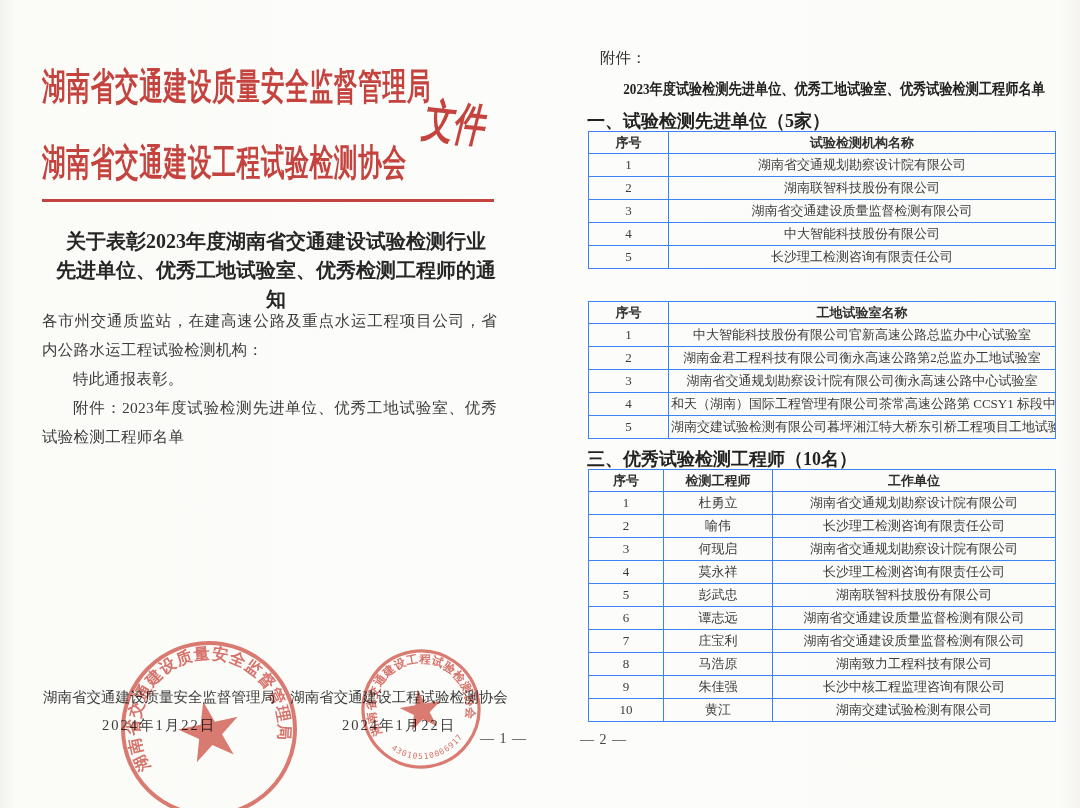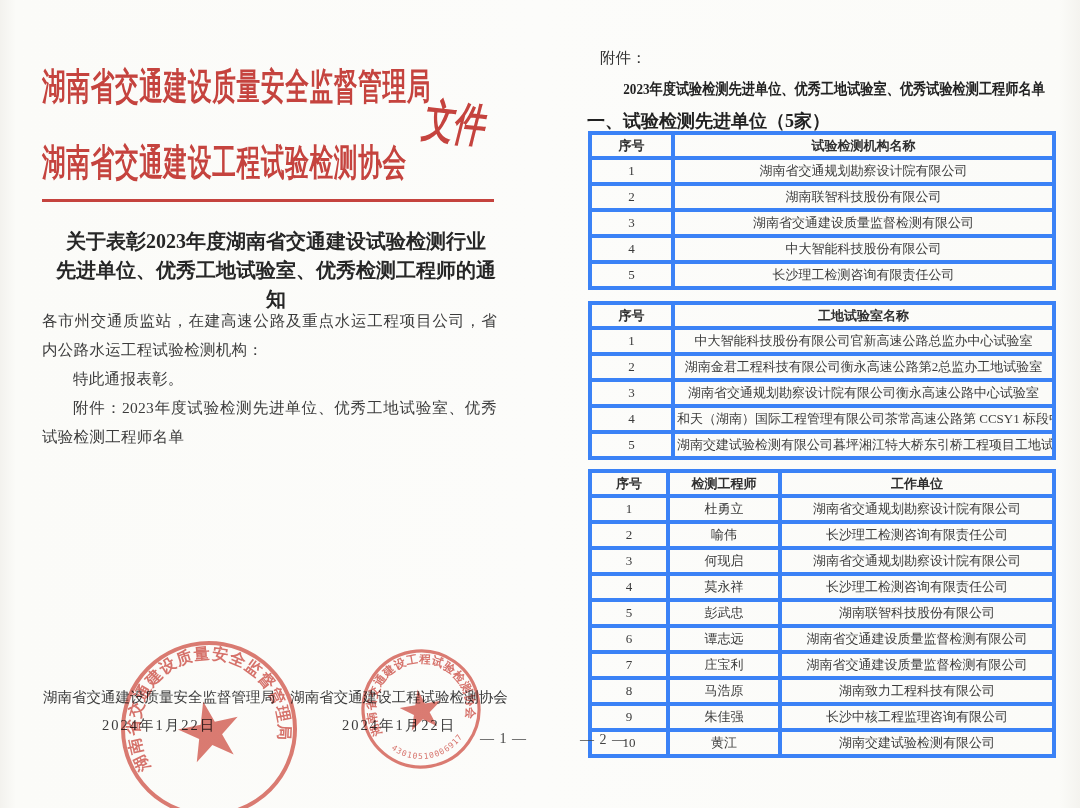"序号" table.doc-table th,table.doc-table td { border: 4px solid #3b82f6 -> 1px solid #3b82f6 }
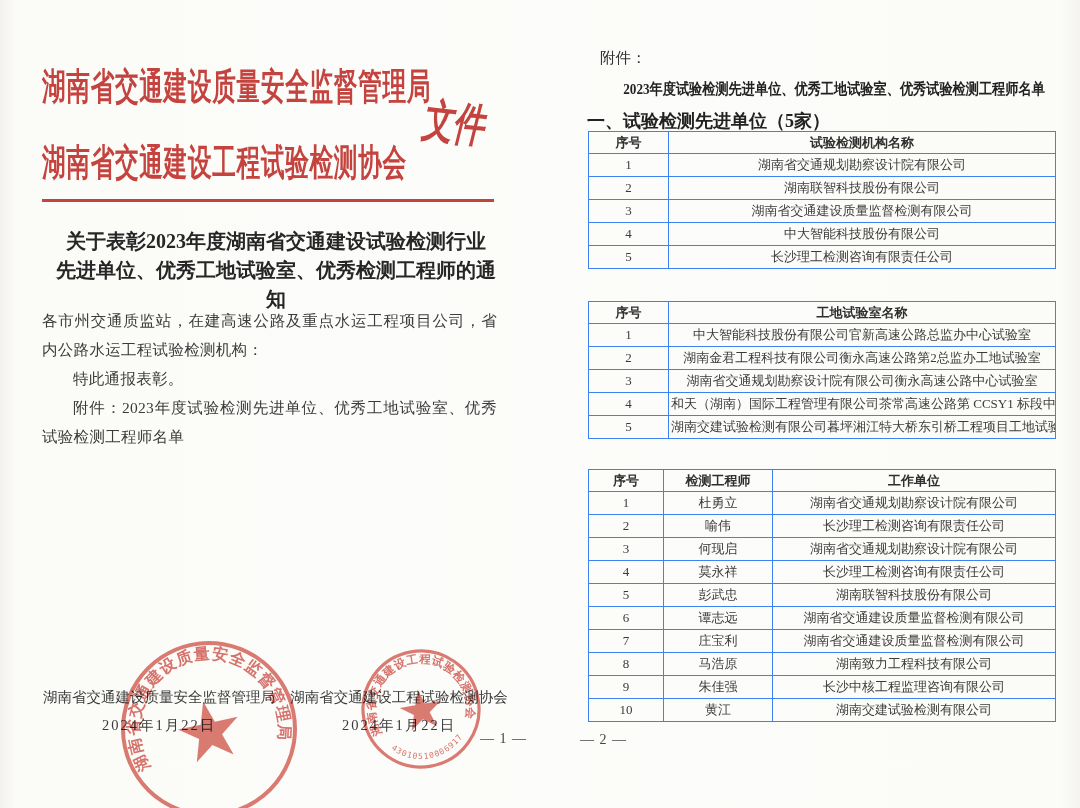"三、优秀试验检测工程师（10名）" div.abs { html: none -> <div>三、优秀试验检测工程师（10名）</div> }
